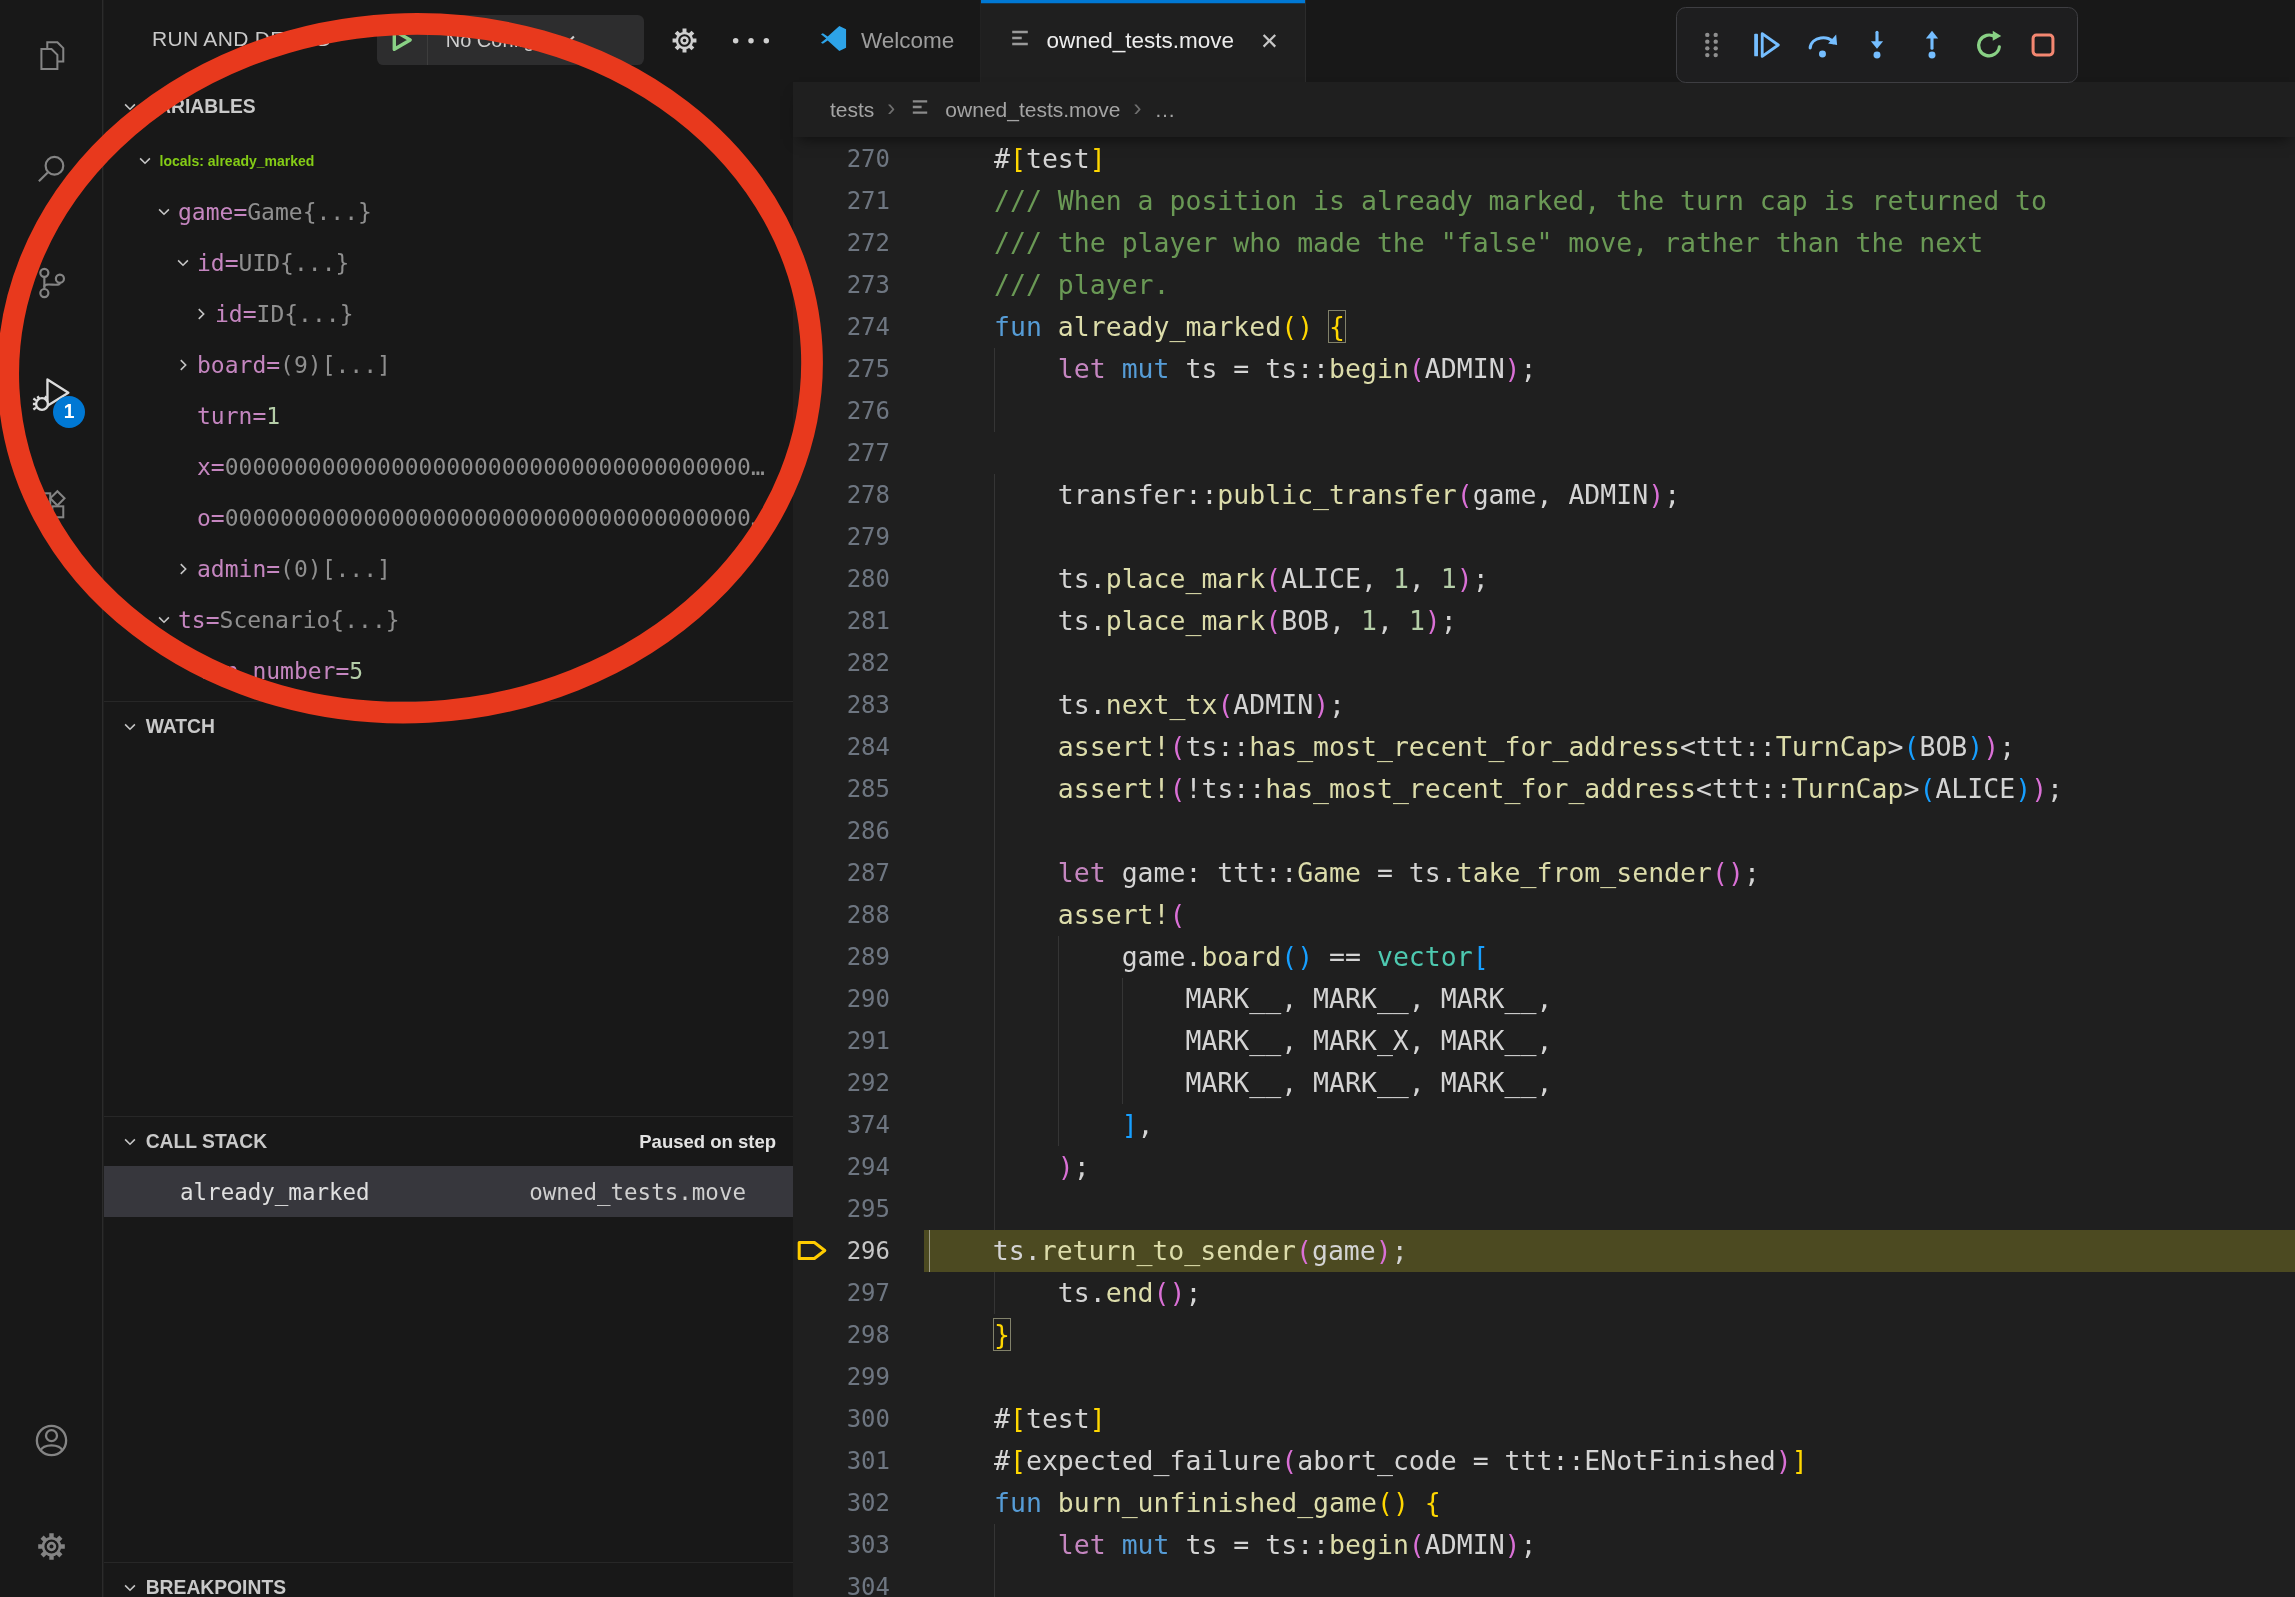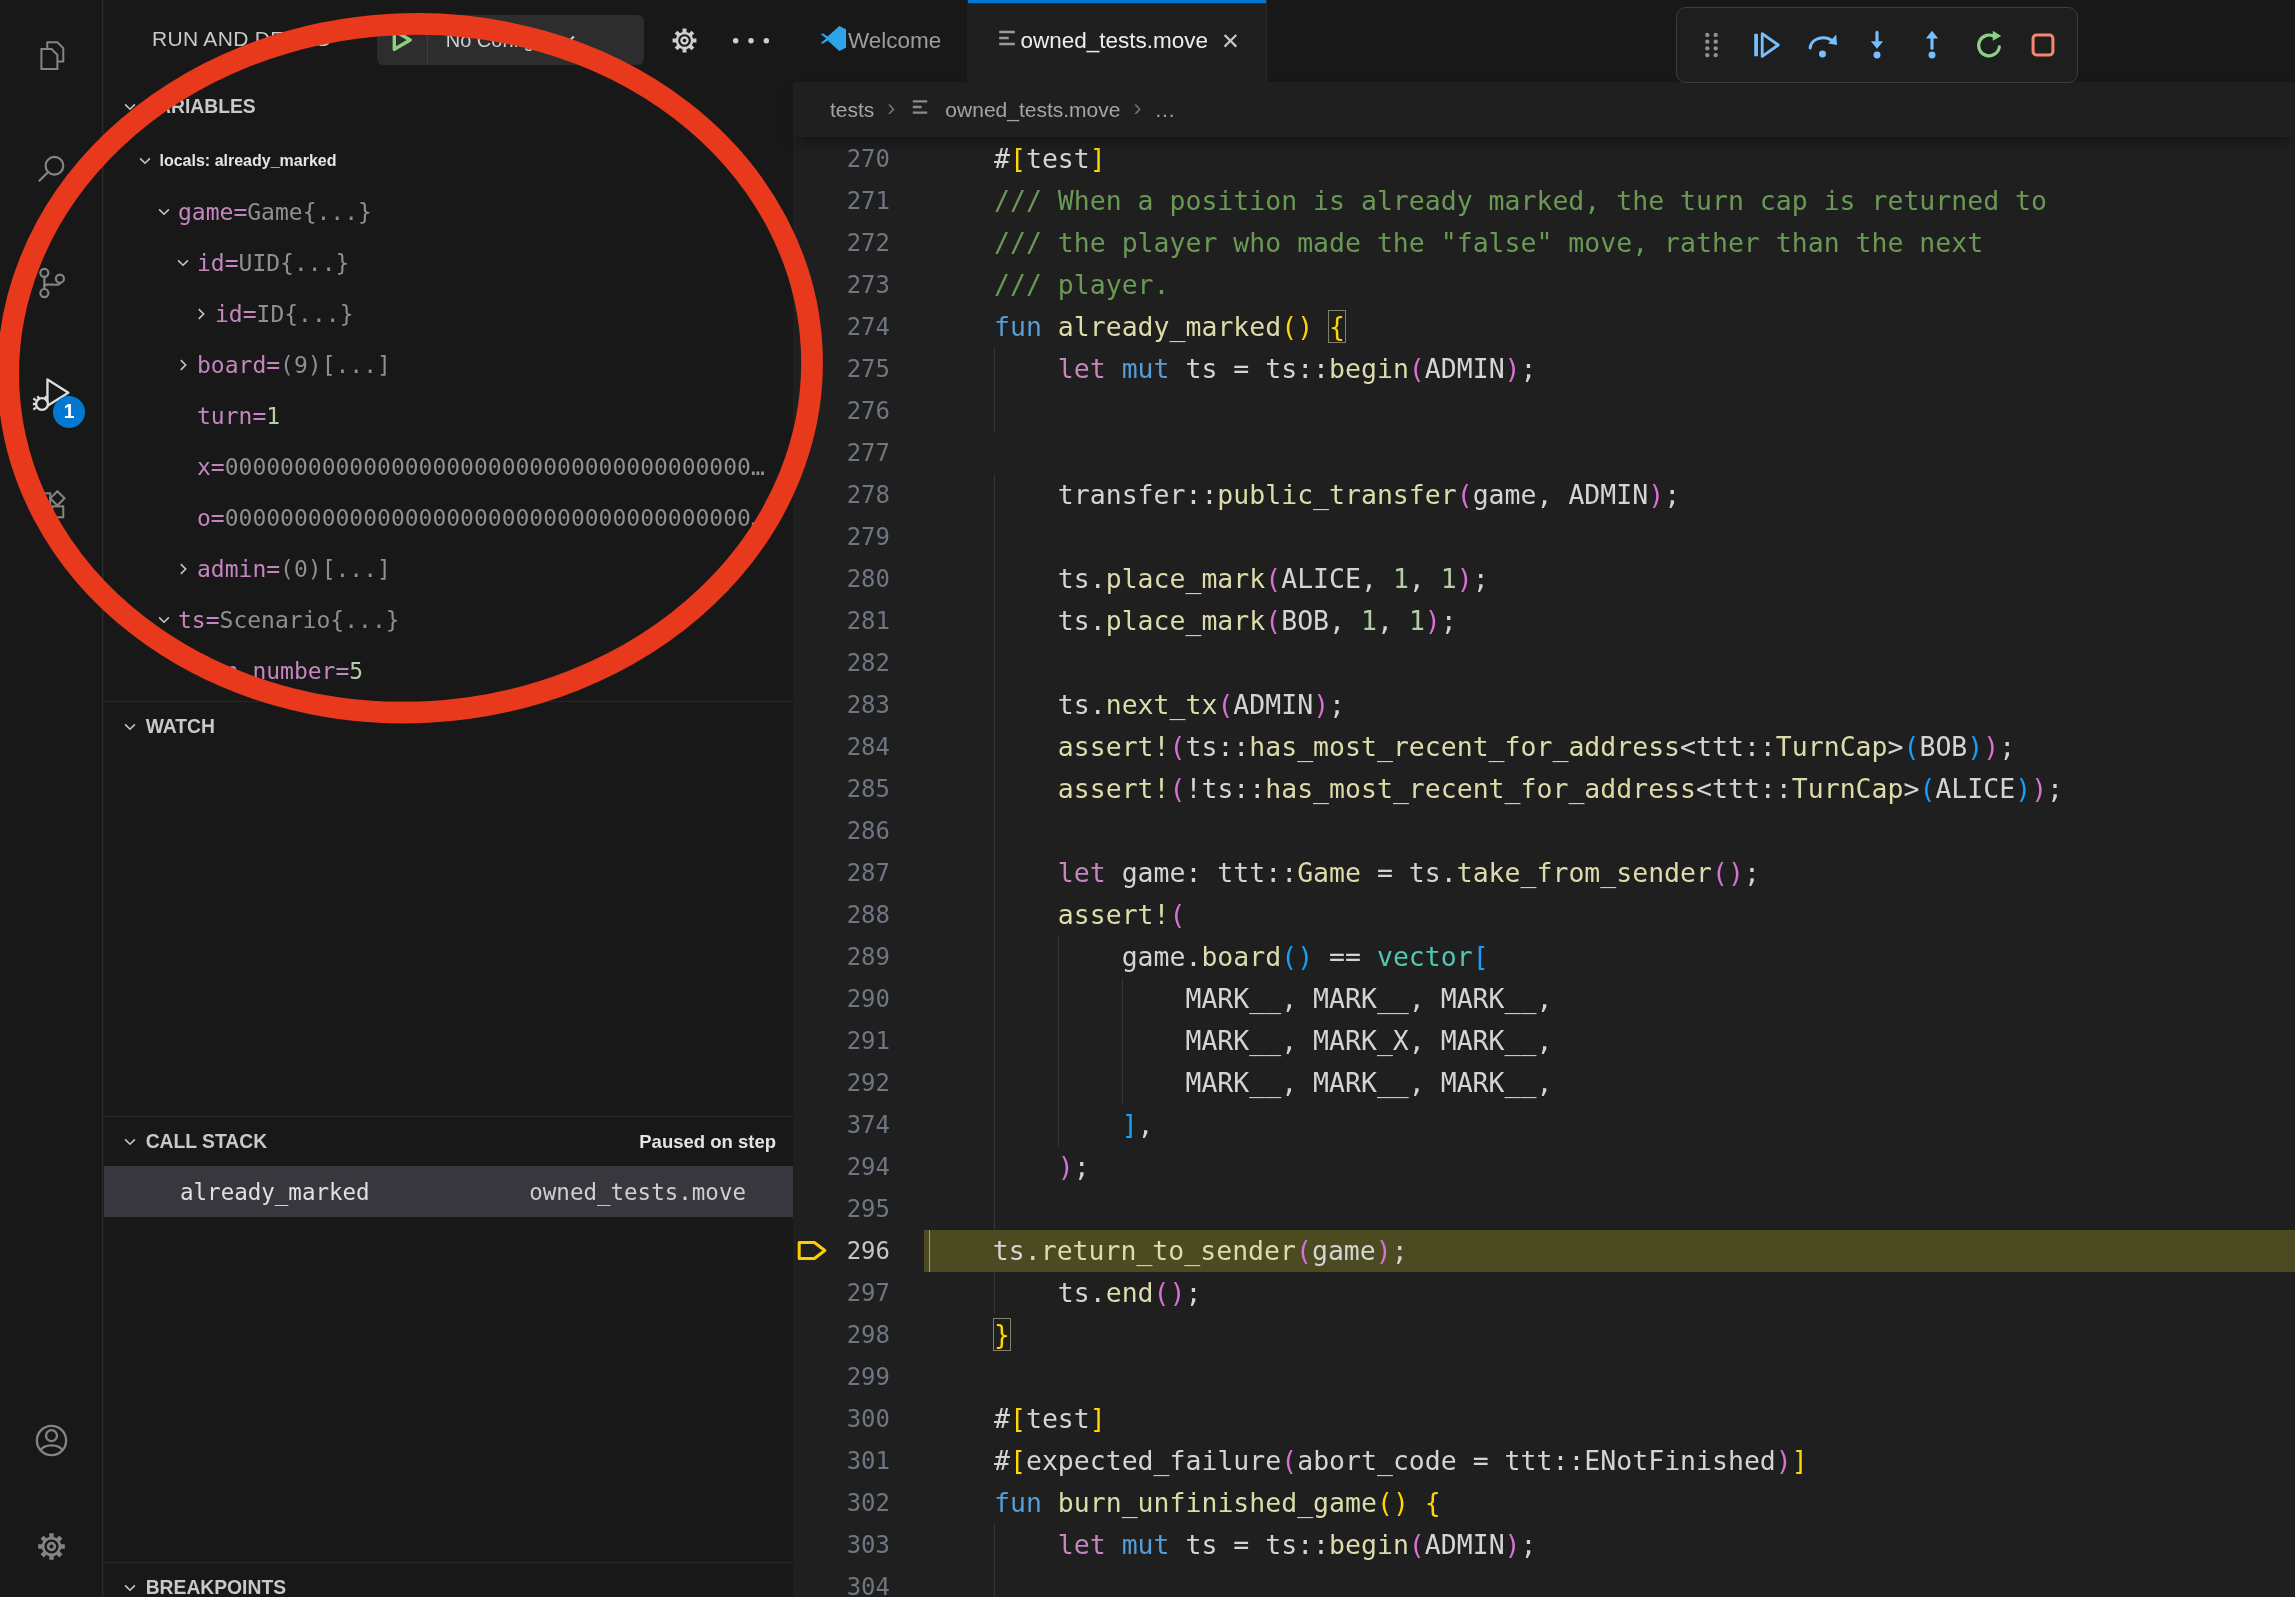"Welcome" .tab { gap: none -> 13px }
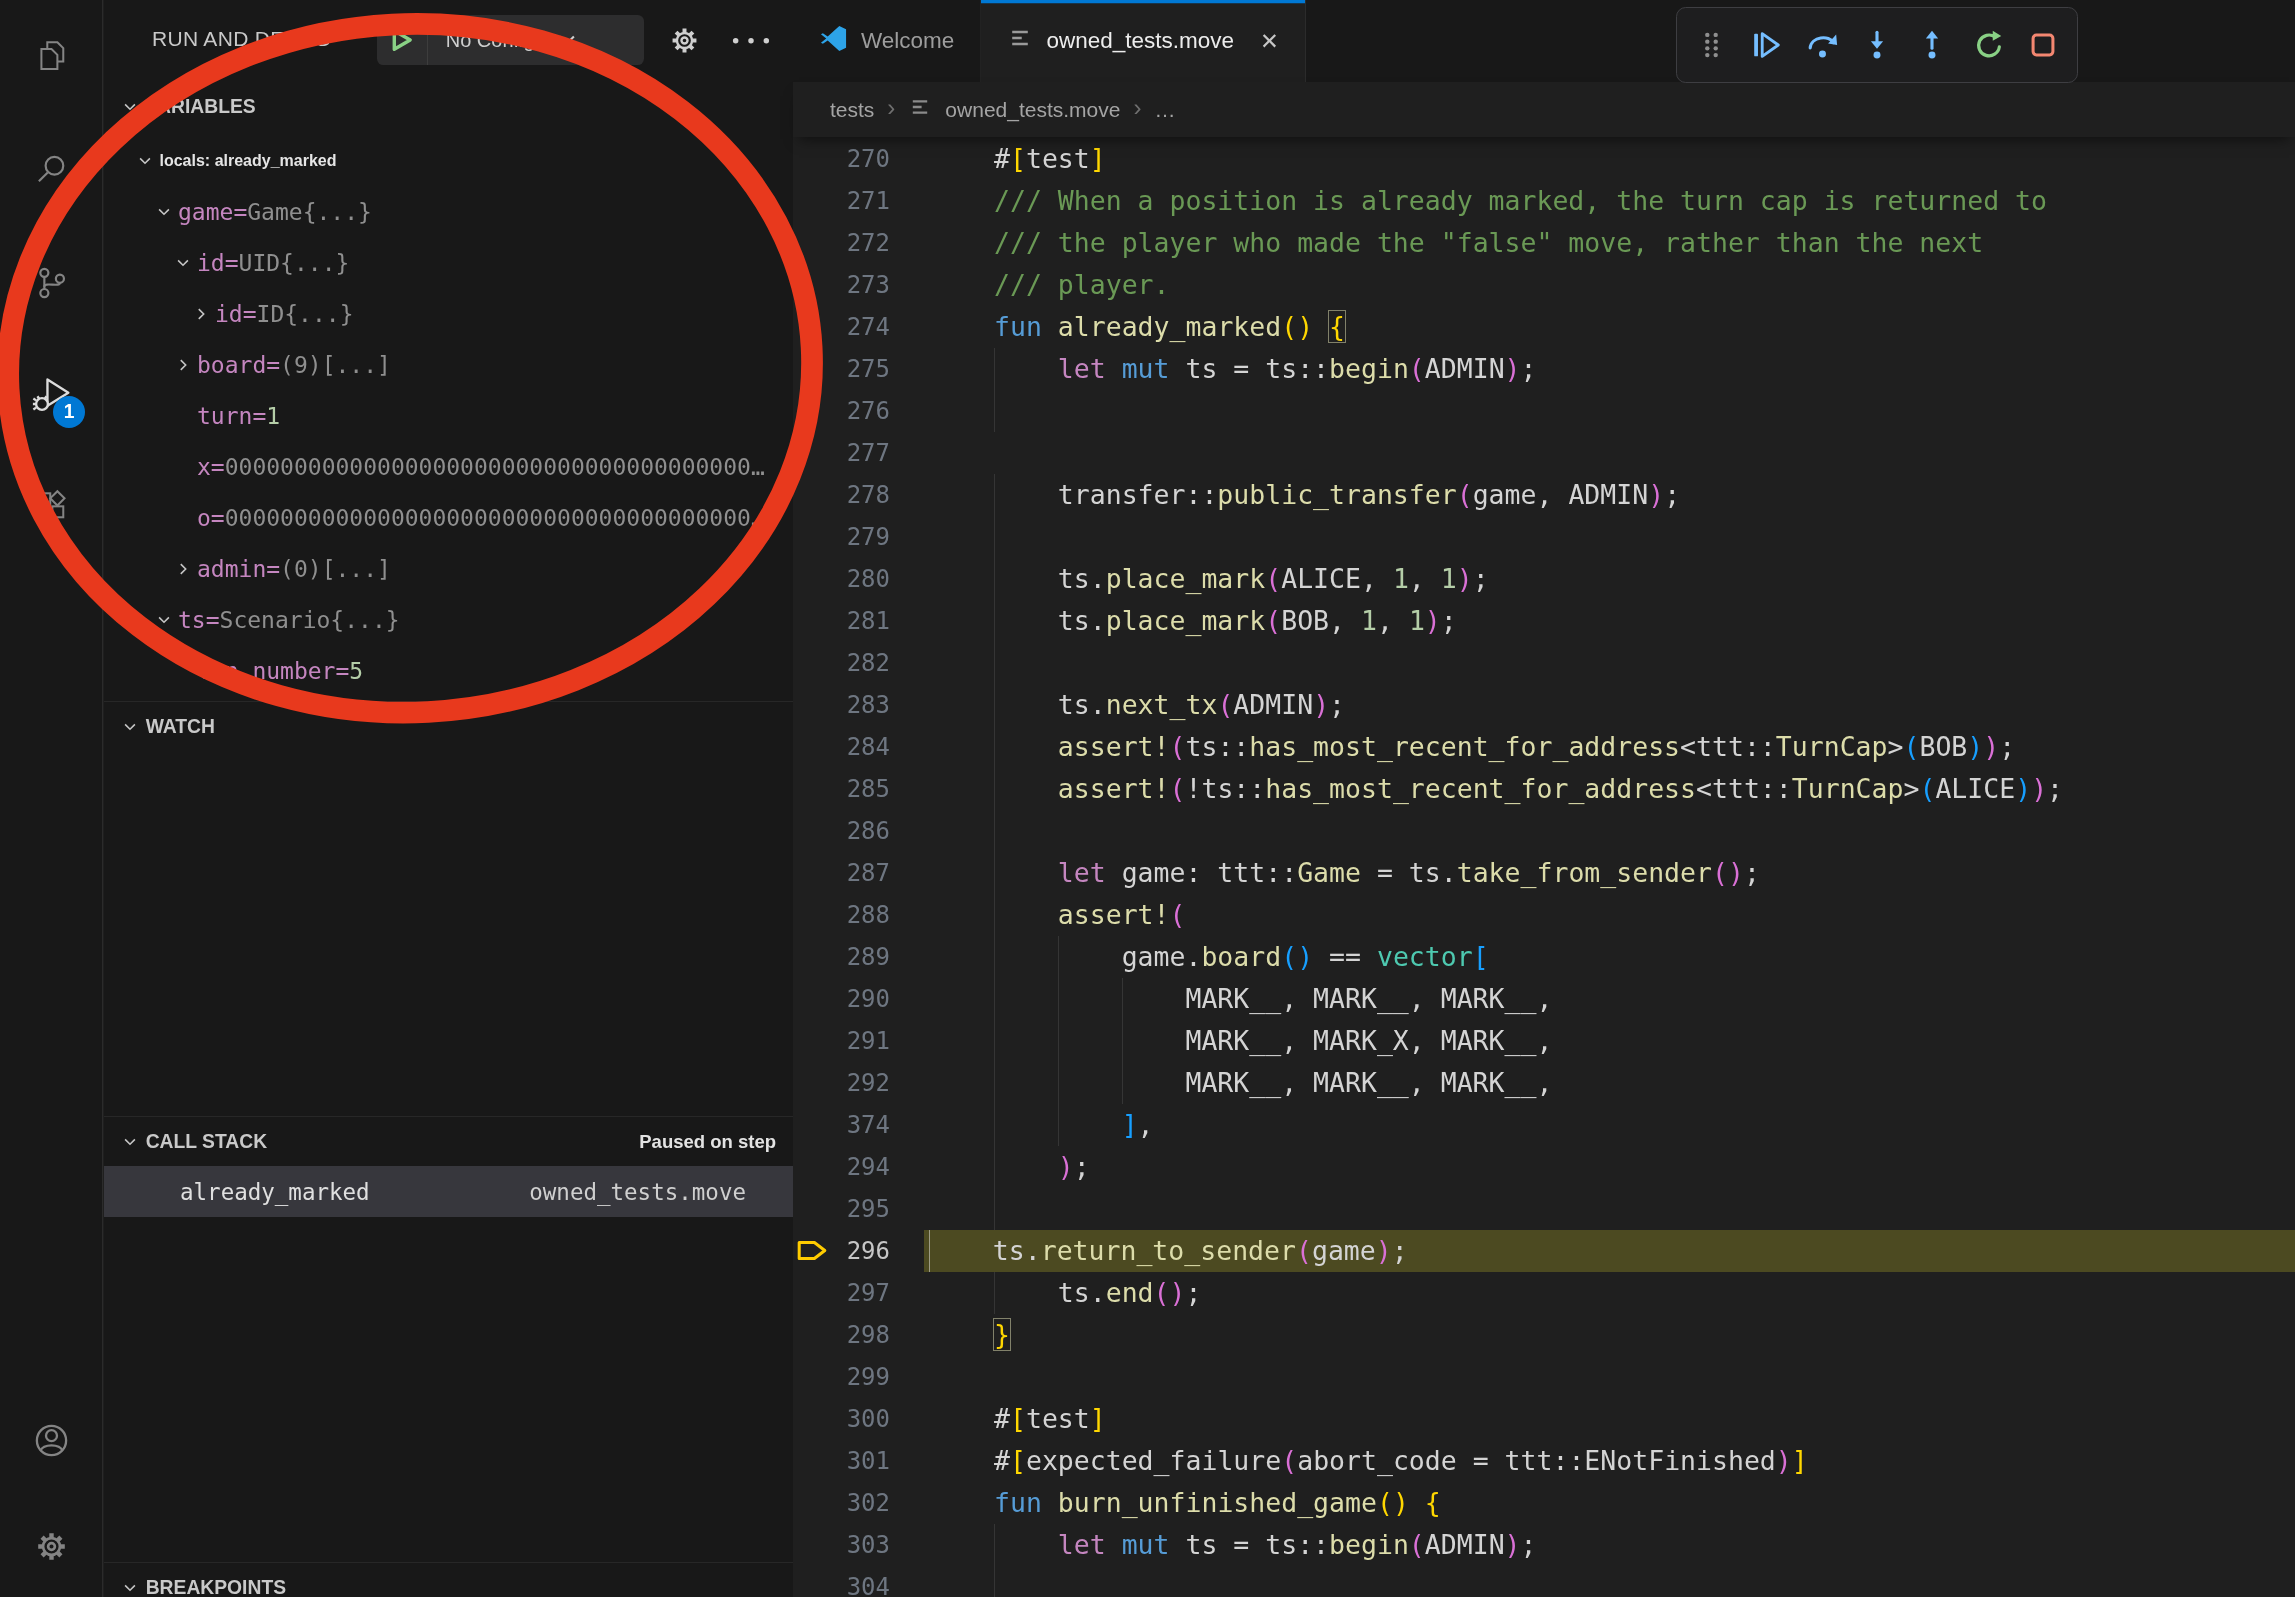"locals: already_marked" .vlabel { color: #e5e5e5 -> #84cc16; font-size: 16px -> 14px }
